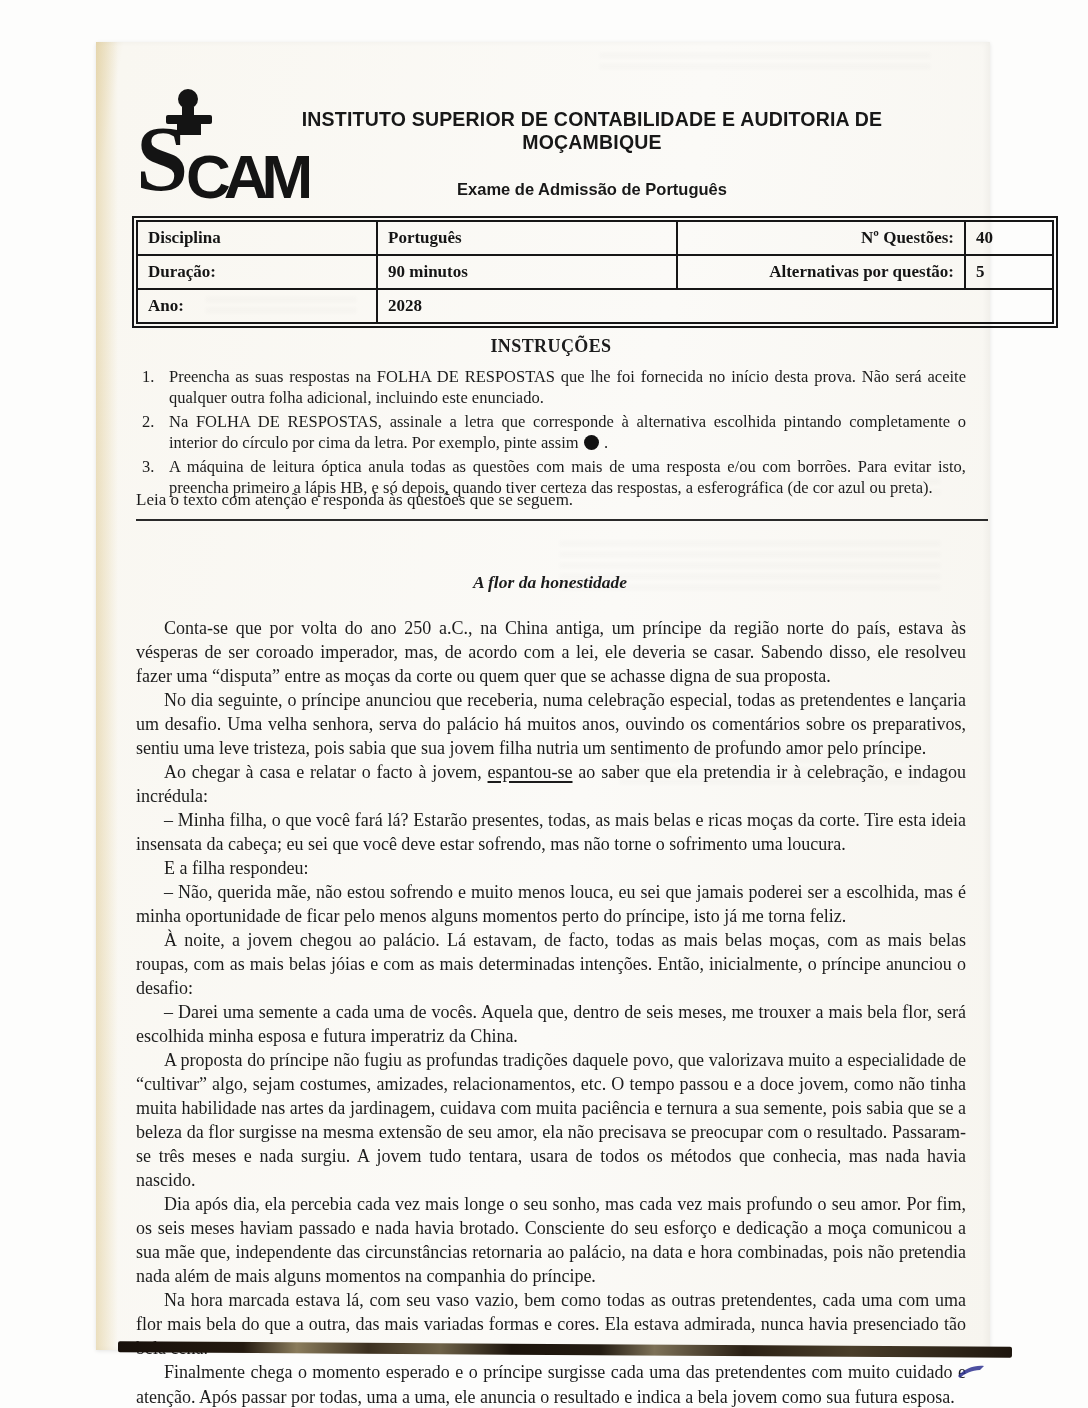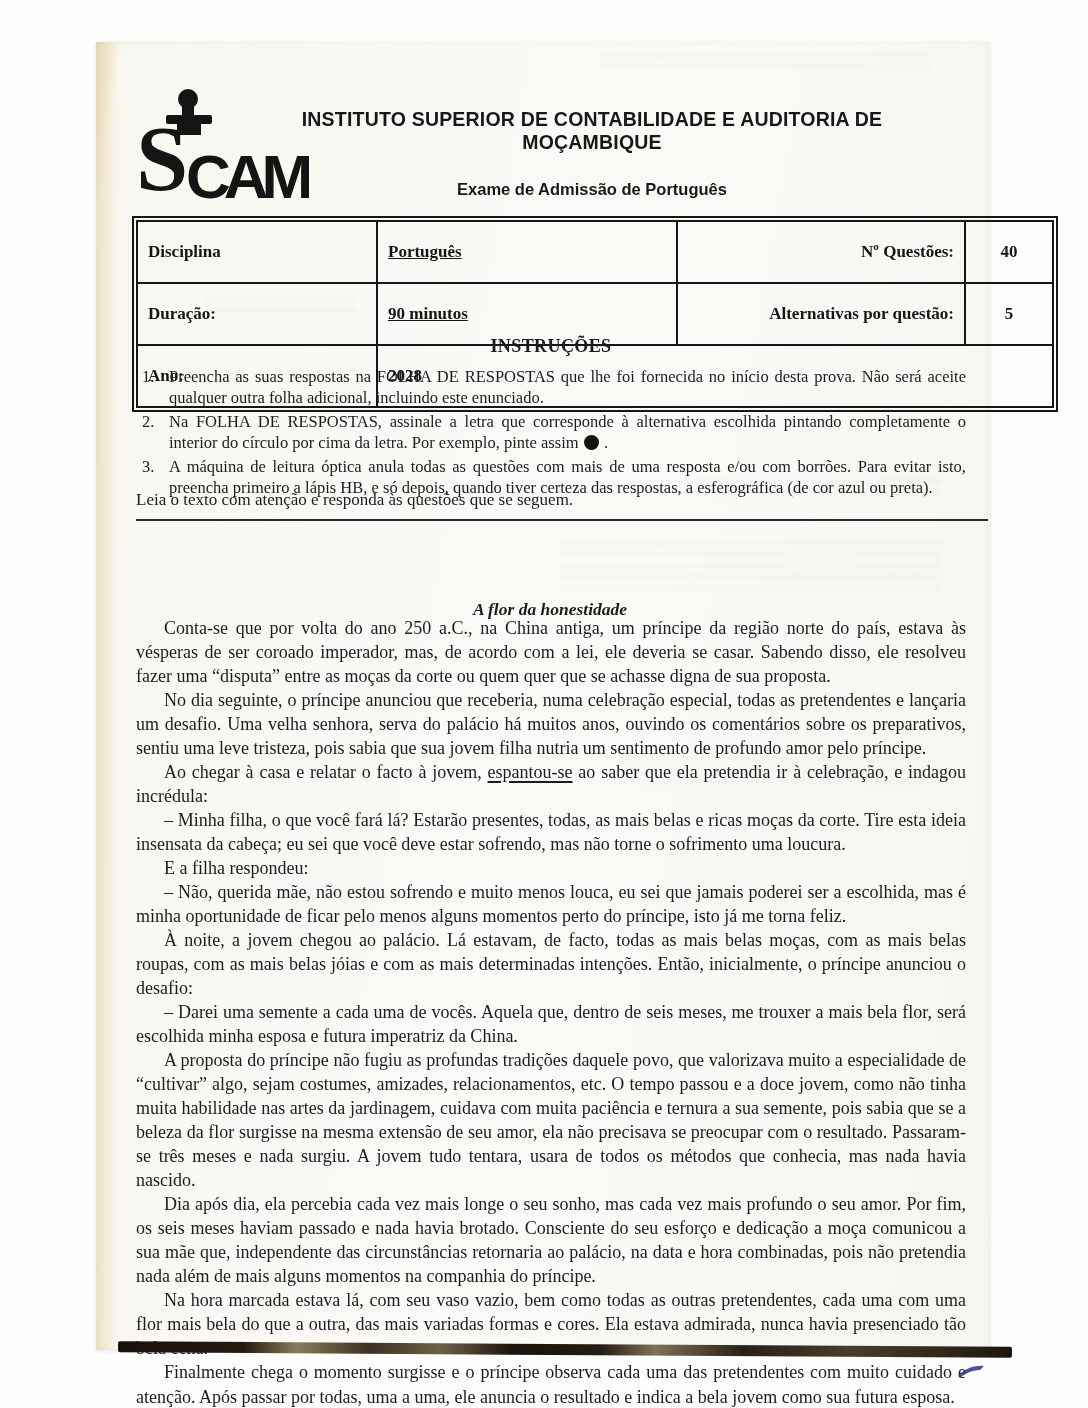"Disciplina" table.info td { padding: 19px 10px -> 5px 10px }
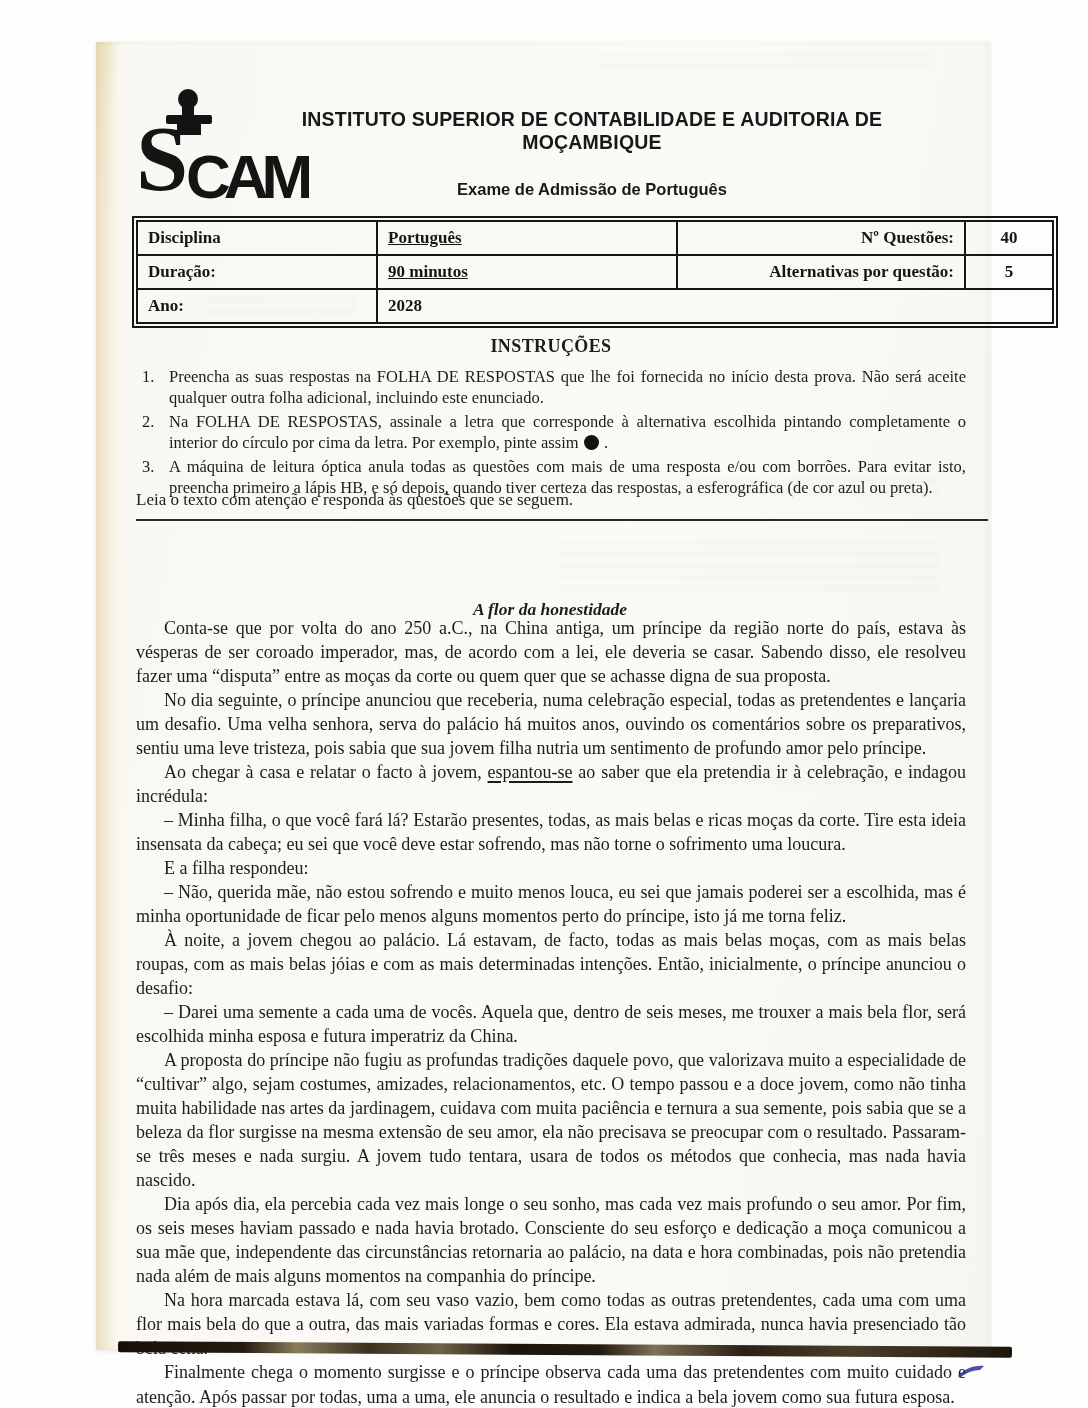"Português" td.c2b { text-decoration: underline -> none }
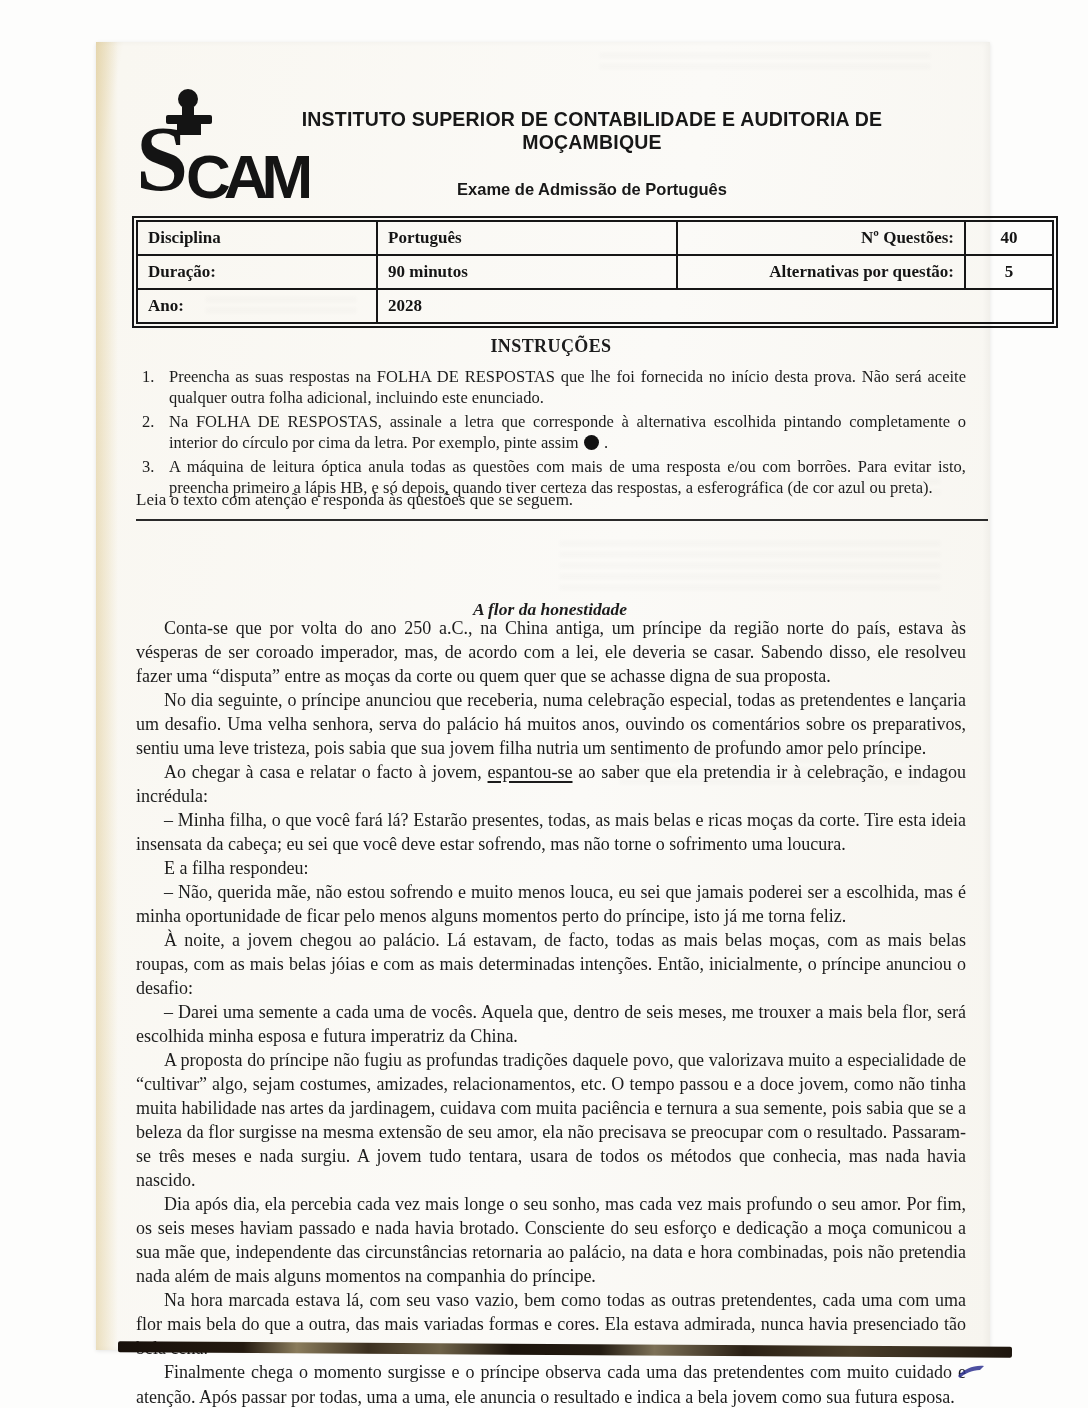"40" td.c4 { text-align: center -> left }
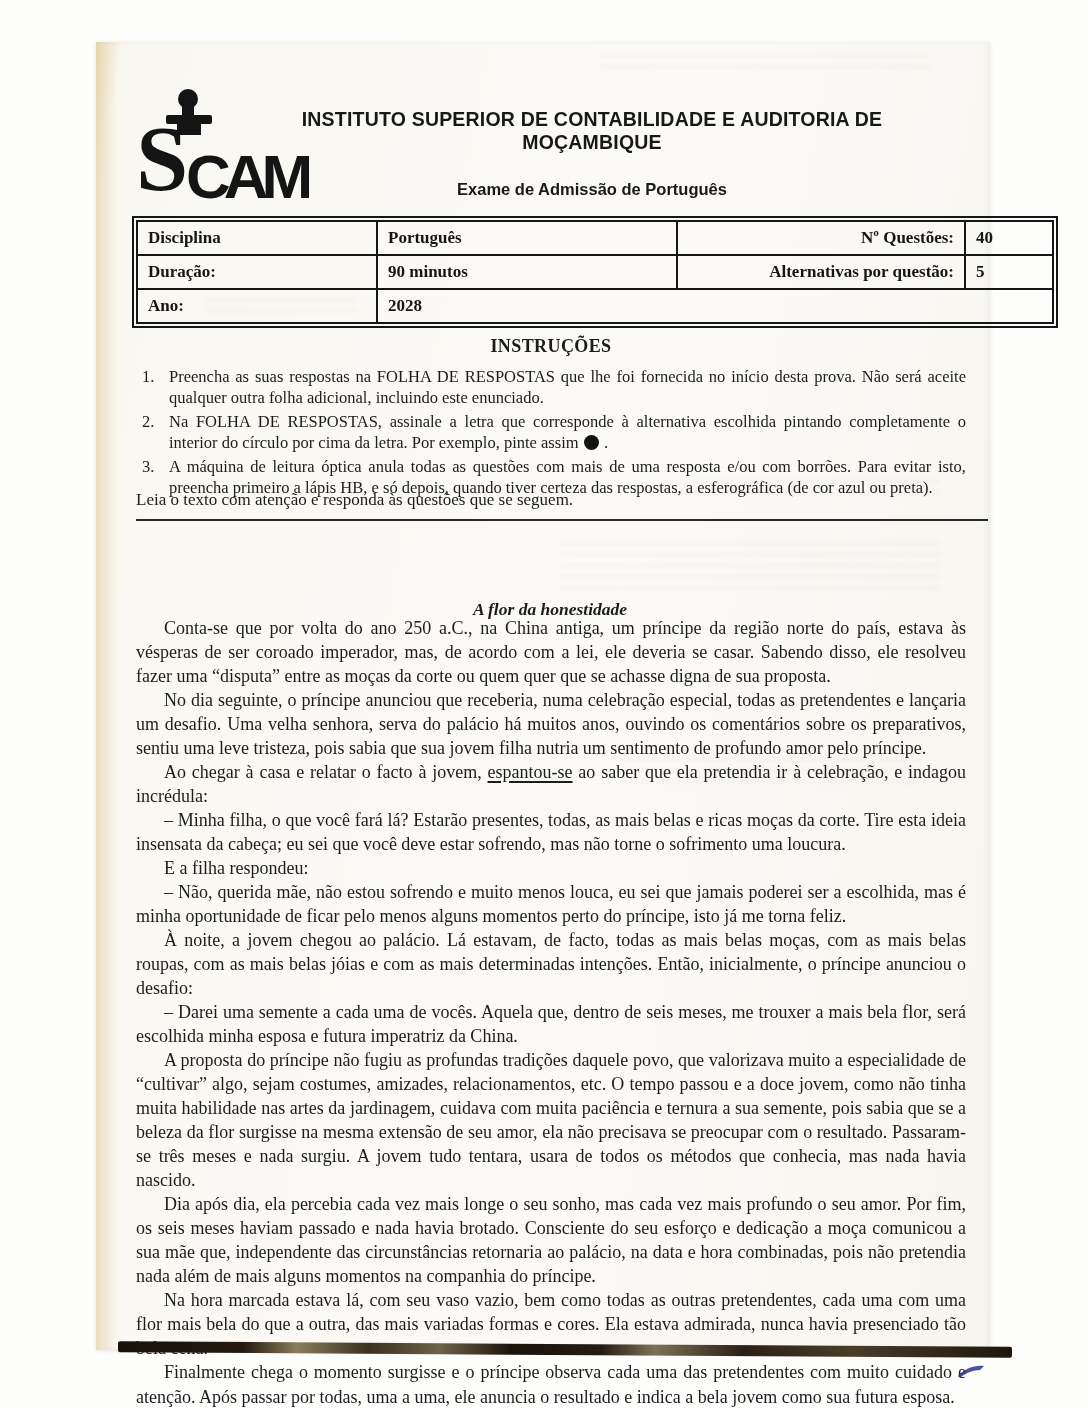"A flor da honestidade" .text-title { margin-top: 27px -> none }
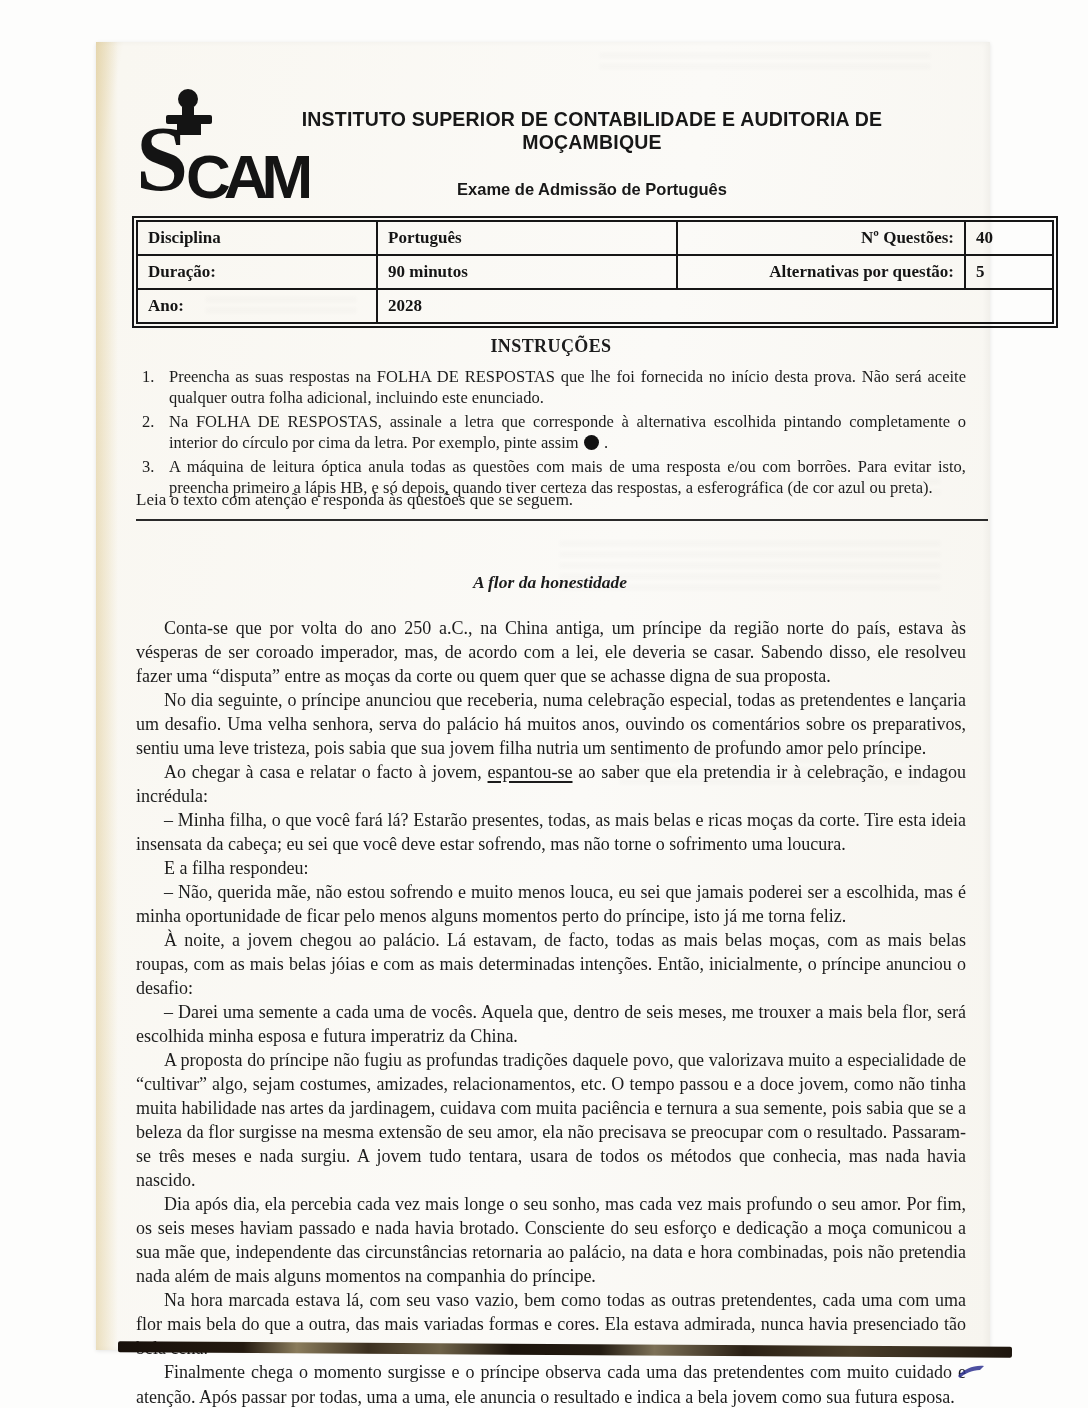"Finalmente chega o momento surgisse" p { text: surgisse e o príncipe observa -> esperado e o príncipe surgisse }
